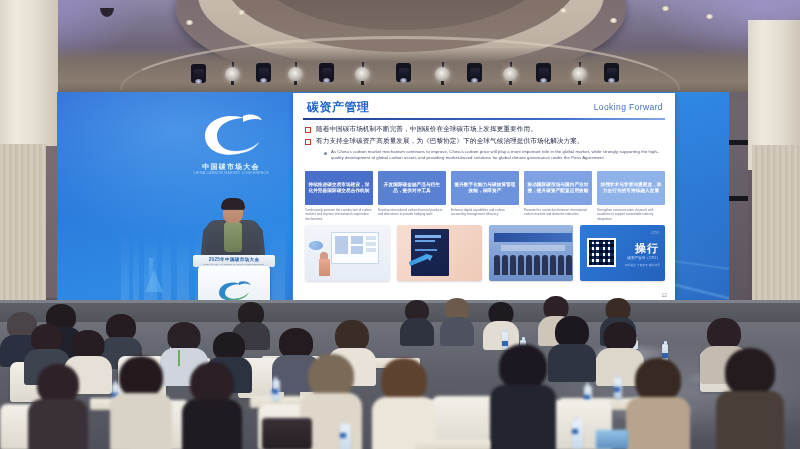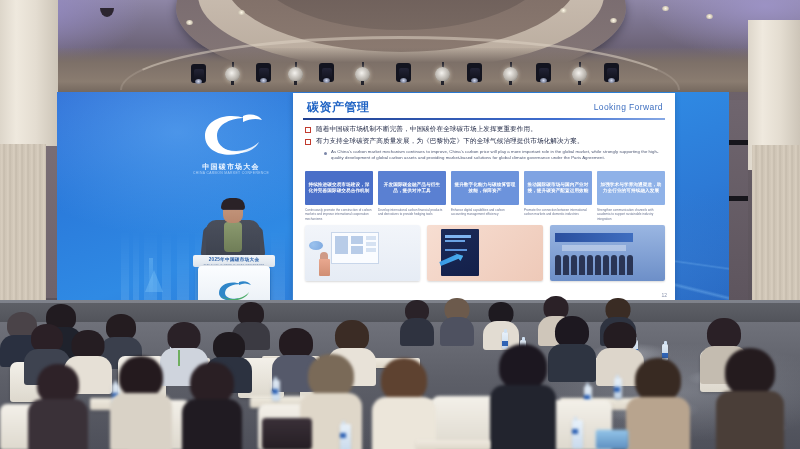"操行" div.ph { html: none -> <div> <div>CTO</div> <div> <i></i> </div> <div>操行</div> <div>碳资产管理（CTO）</div> <div>扫码关注 了解更多 获取资讯</div> </div> }
